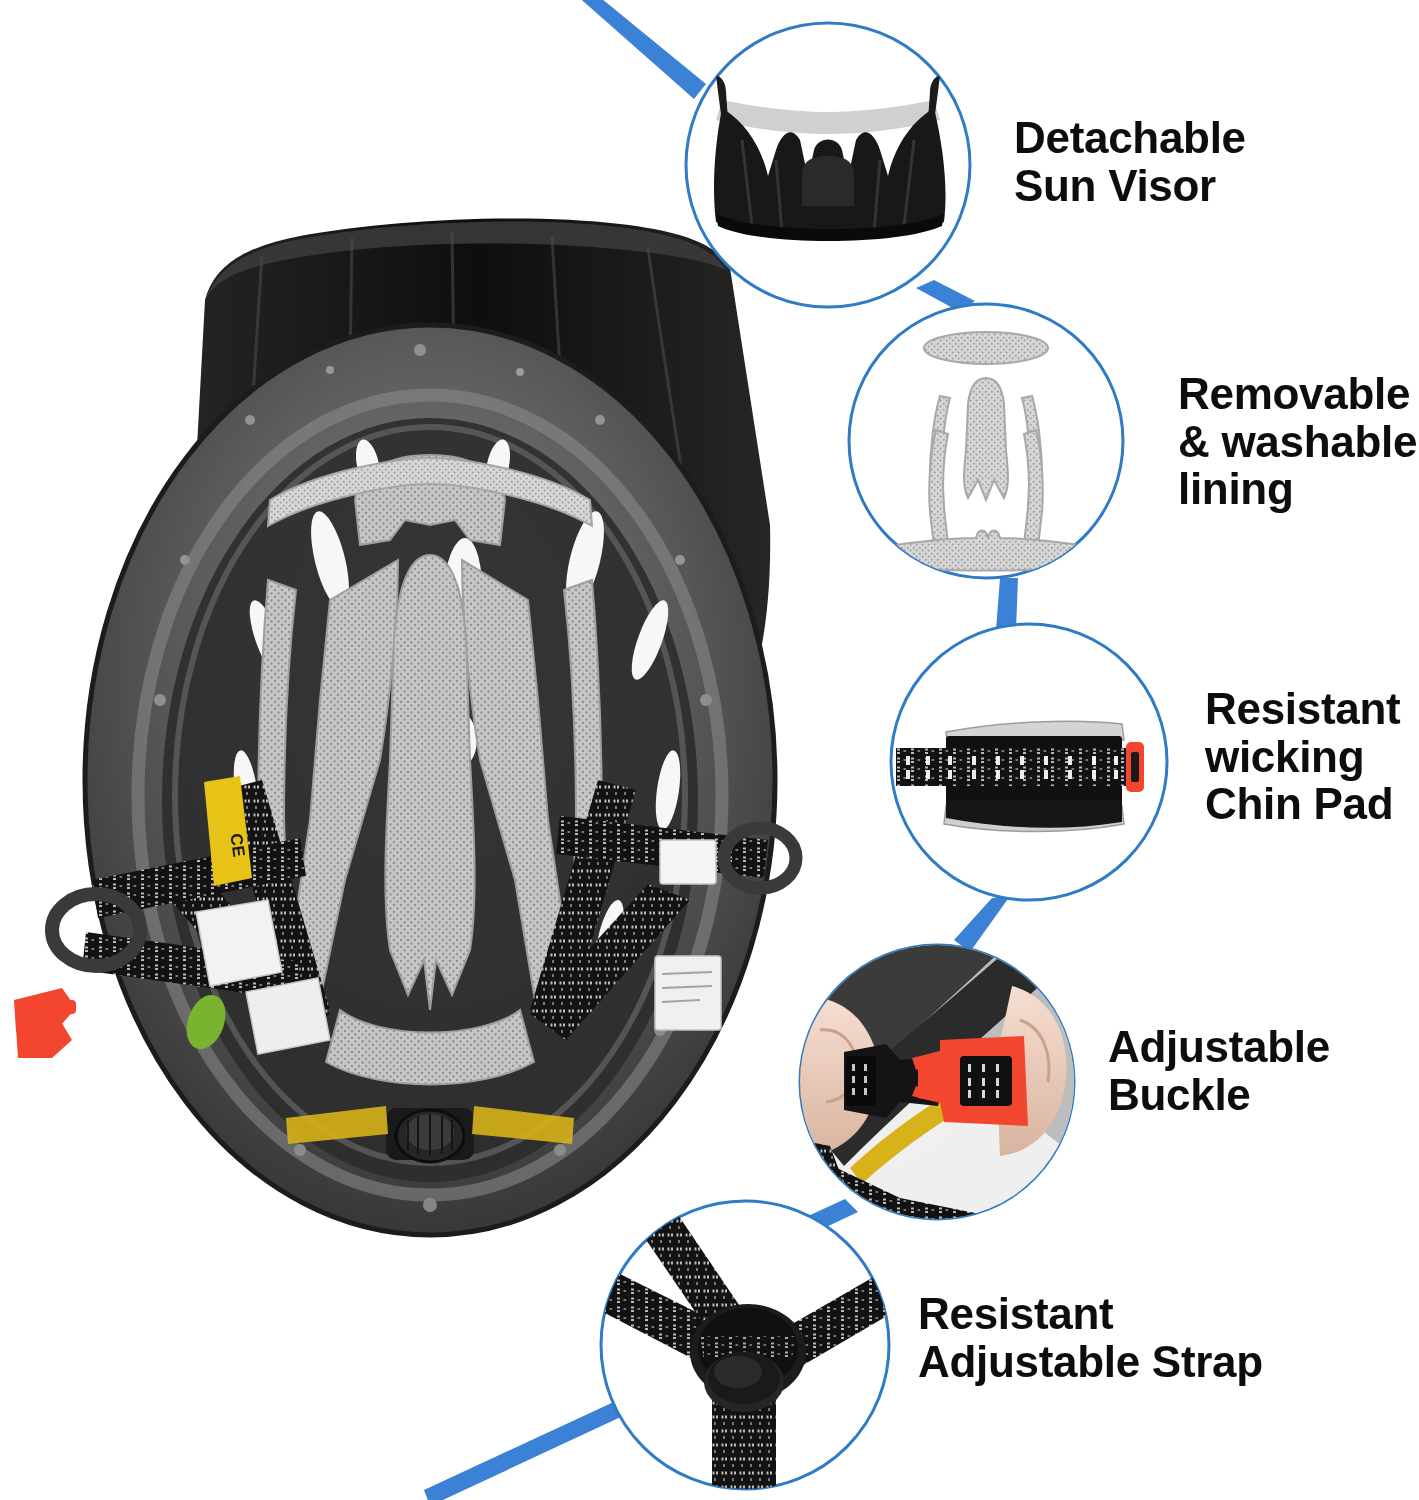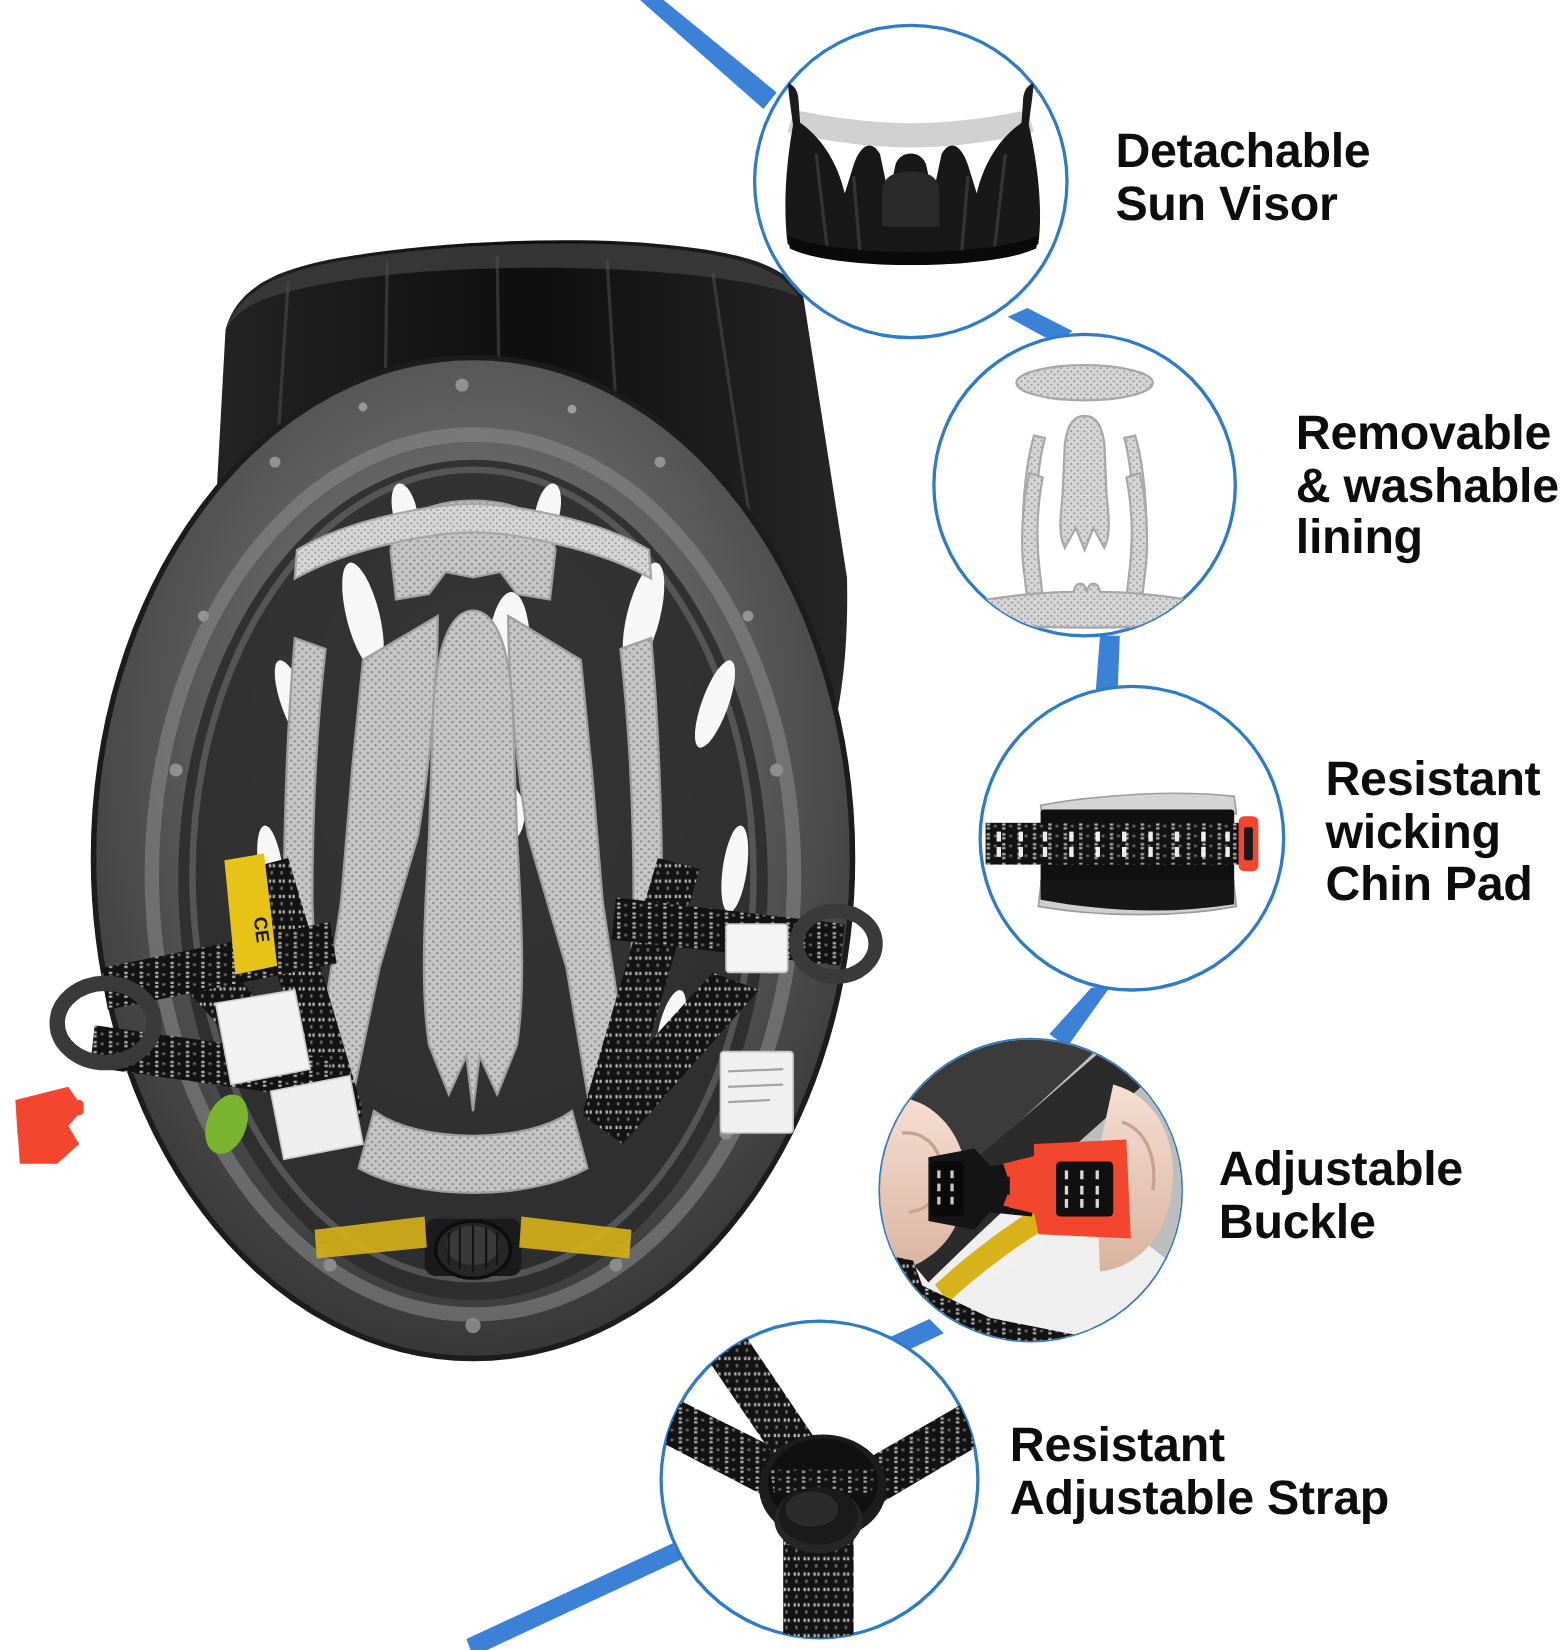"Adjustable" .lbl-buckle { margin-top: 16px -> none }
